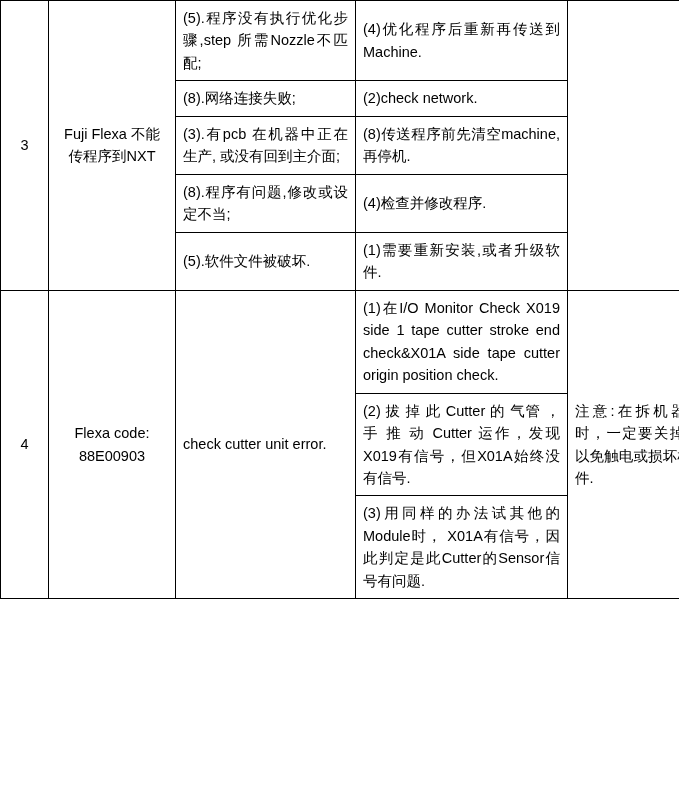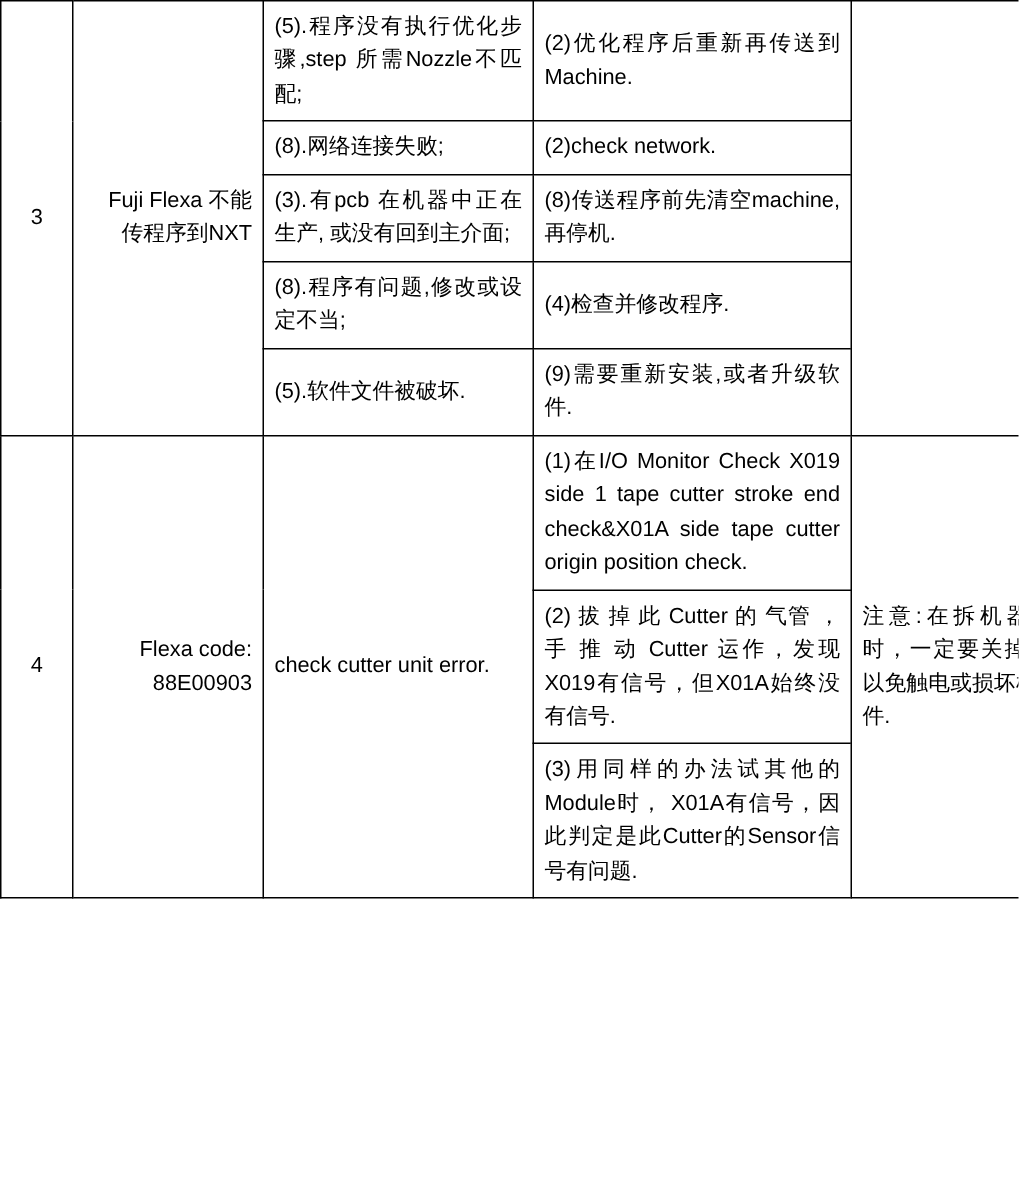"(2)优化程序后重新再传送到Machine." td.col-action { text: 2 -> 4 }
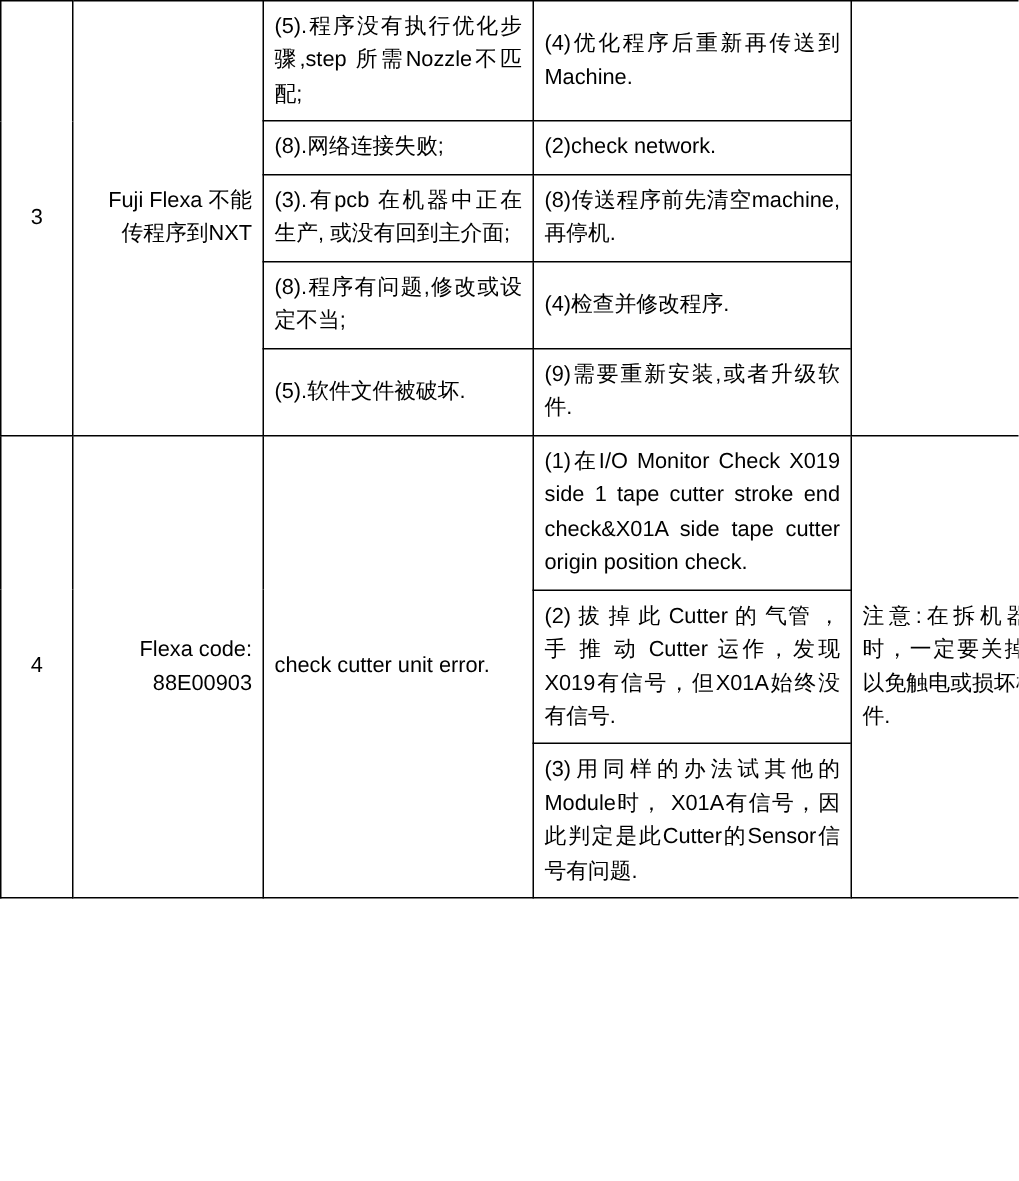"Fuji Flexa 不能 传程序到NXT" td.col-name { text-align: right -> center }
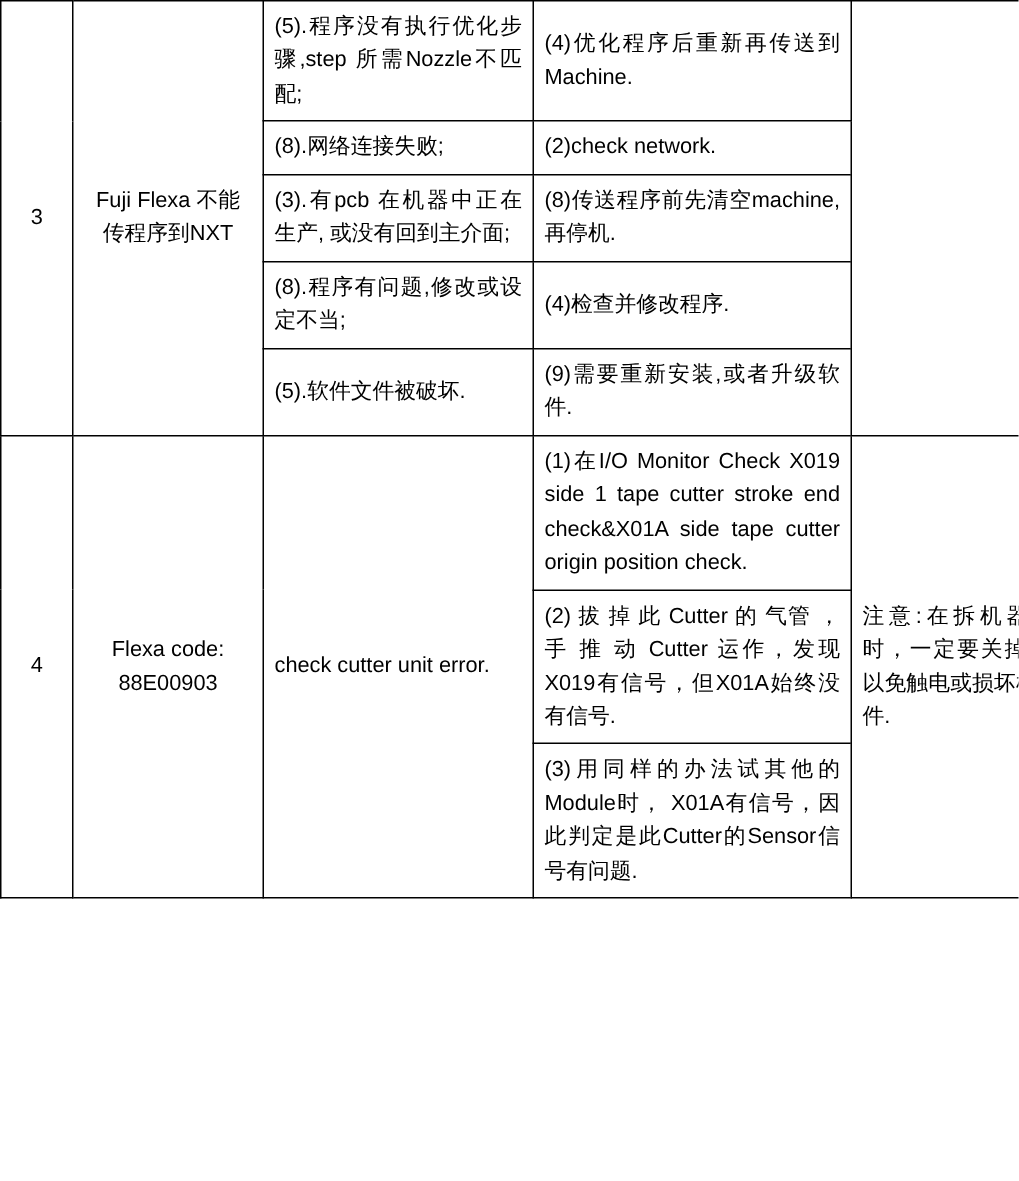"(9)需要重新安装,或者升级软件." td.col-action { text: 9 -> 1 }
